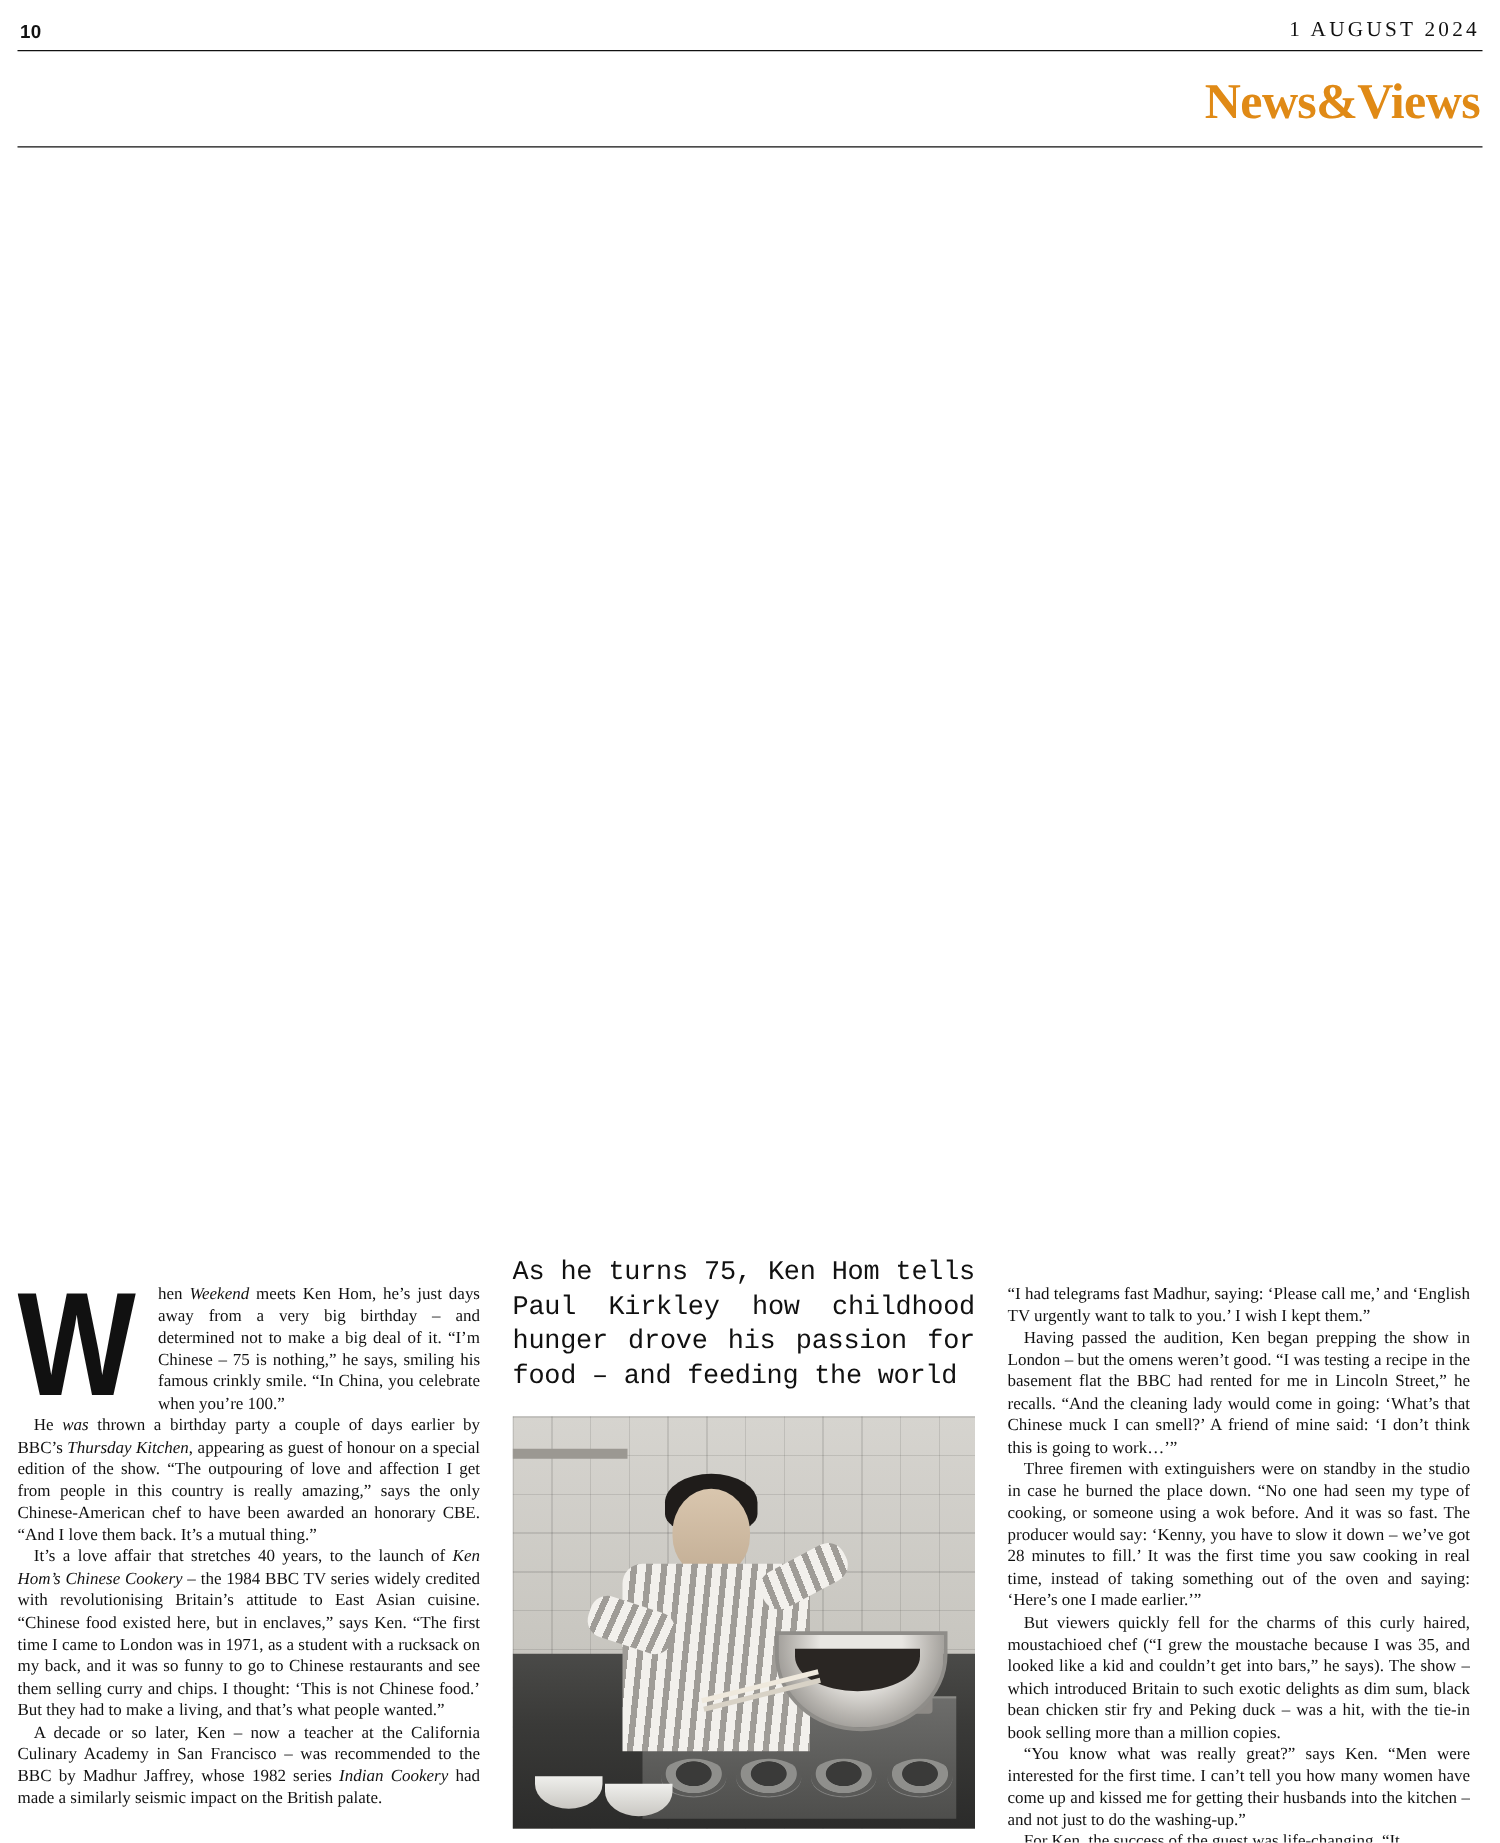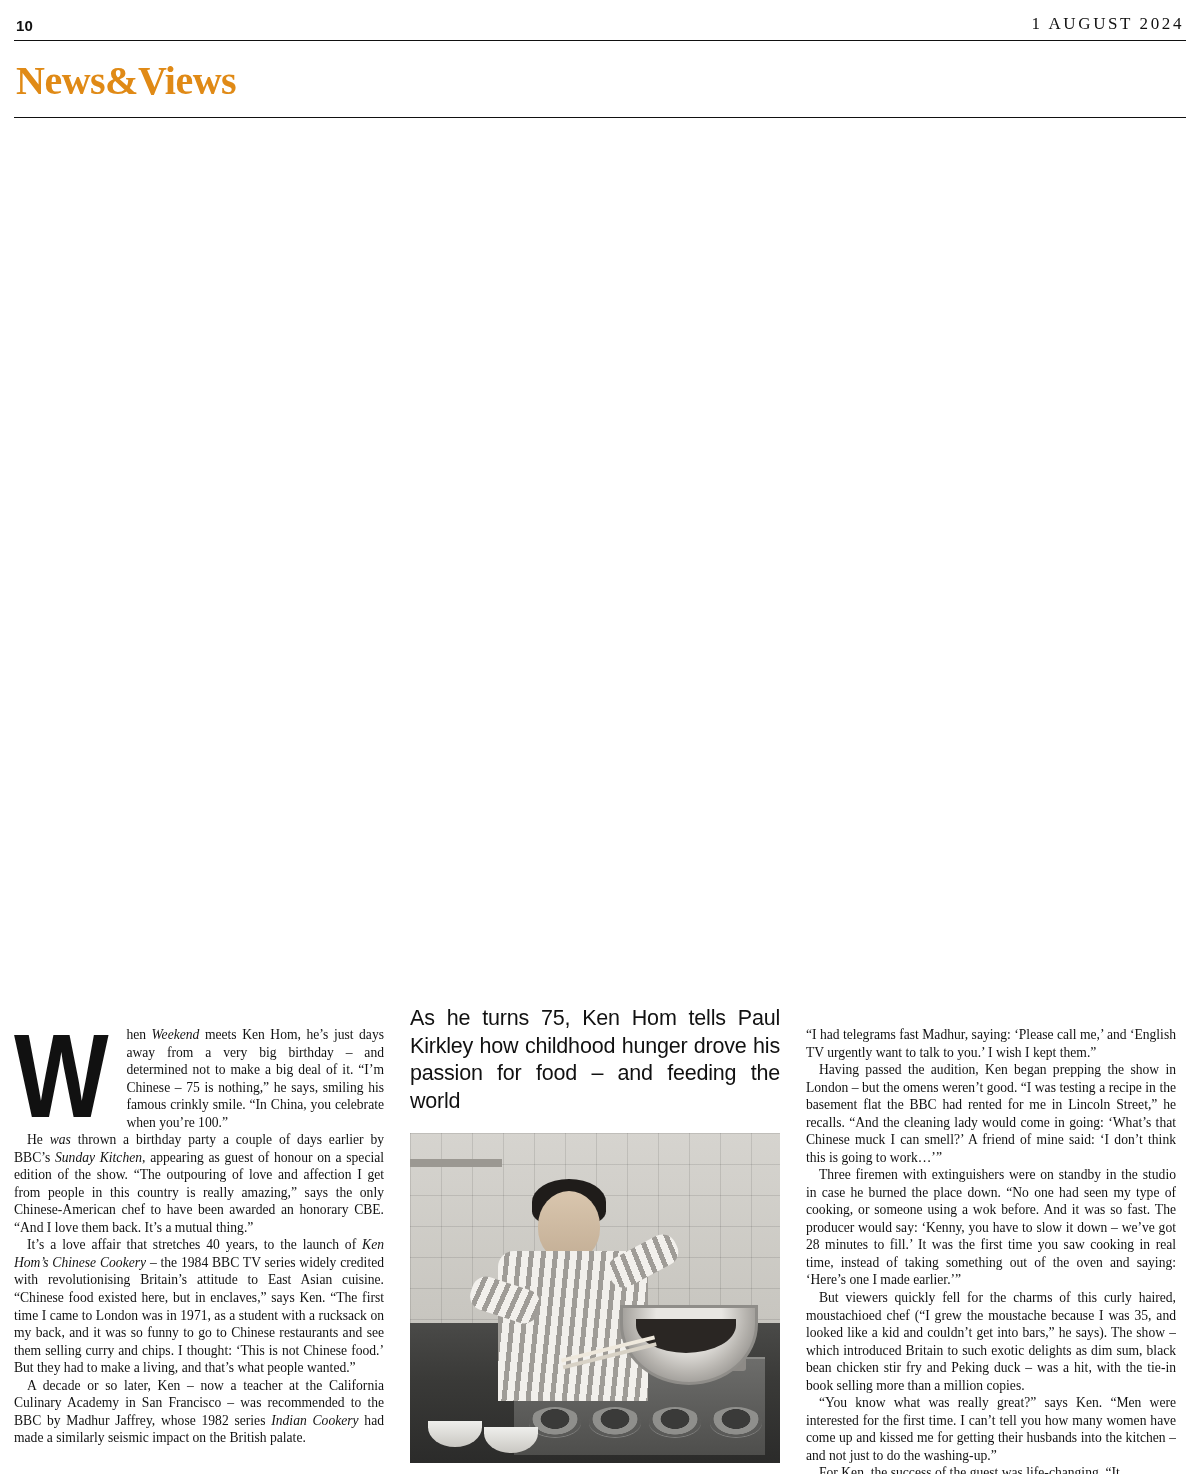"News&Views" .section-head { text-align: none -> right }
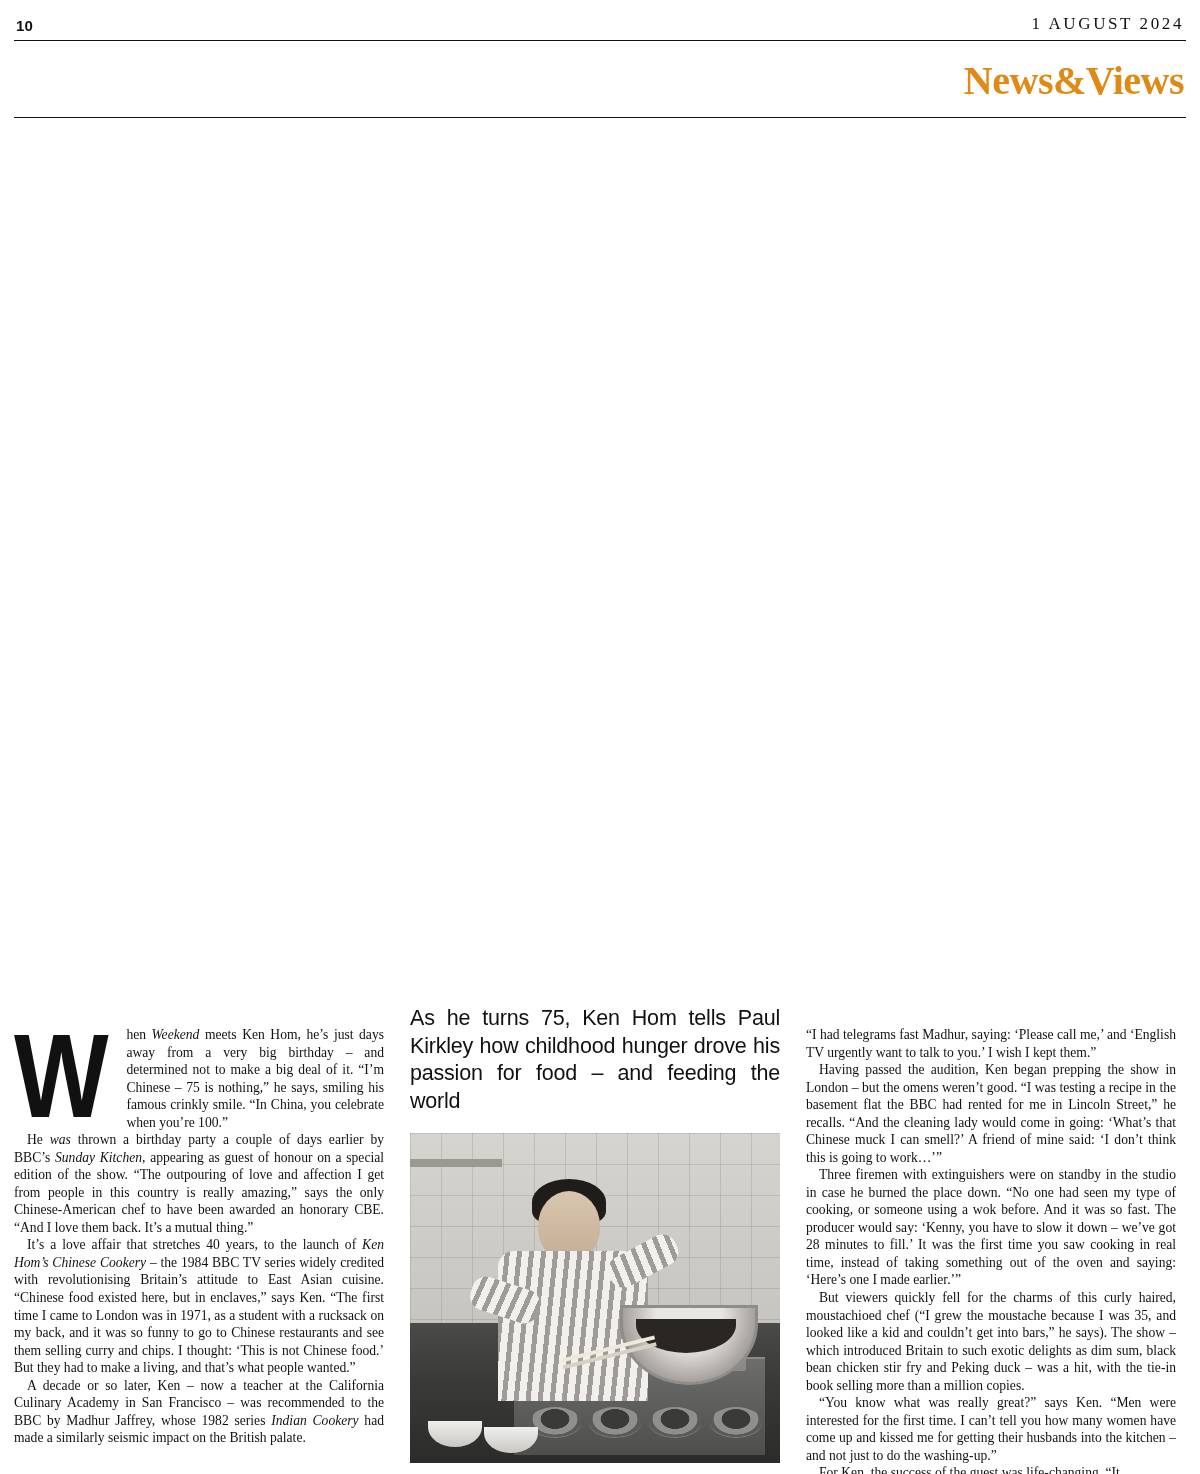"As he turns 75, Ken" .standfirst { font-family: Liberation Sans, sans-serif -> Liberation Mono, monospace }
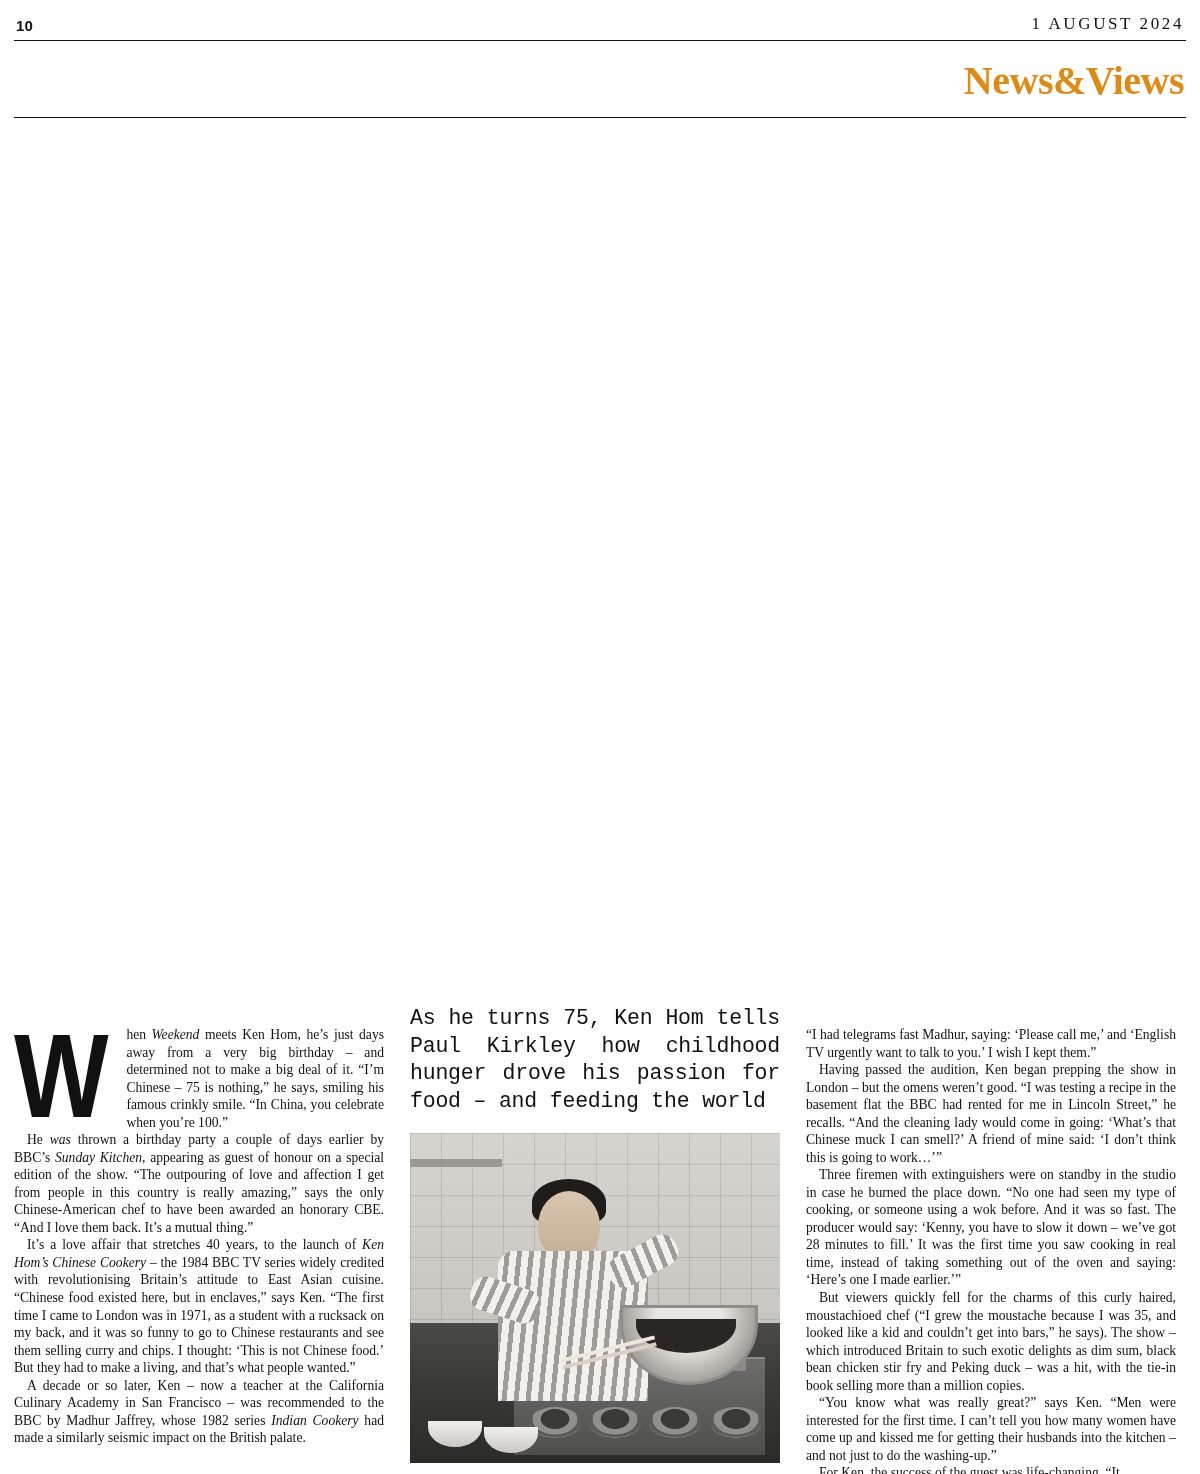"Sunday Kitchen" em { text: Sunday -> Thursday }
